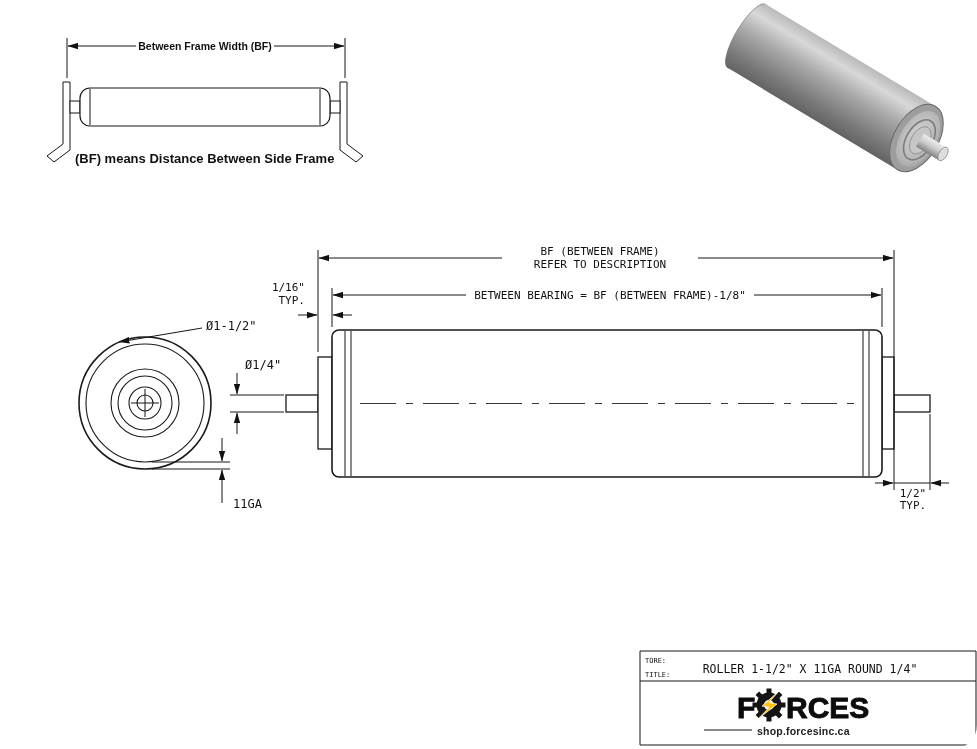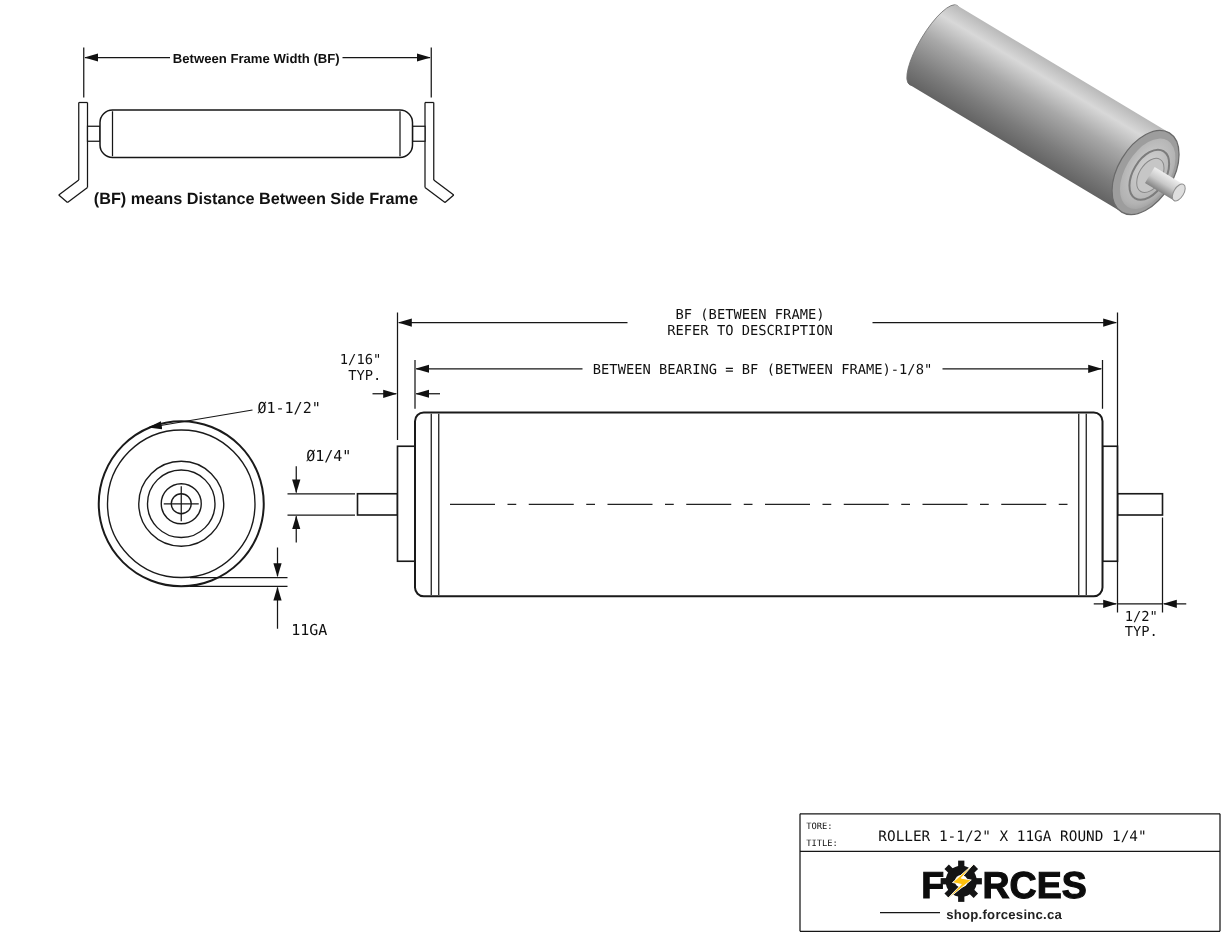"Between Frame Width (BF)" .canvas { border-radius: none -> 24px }
